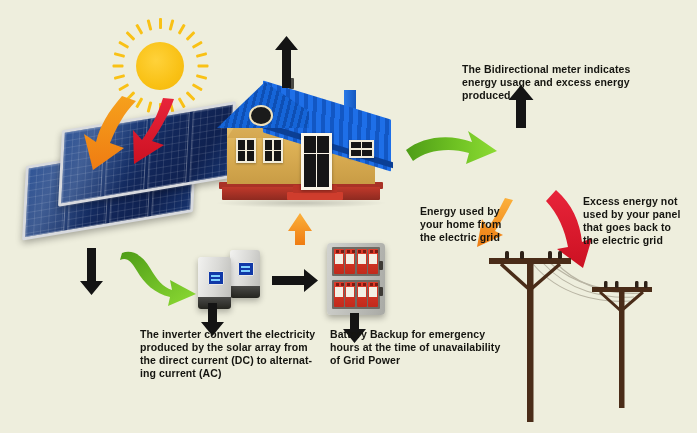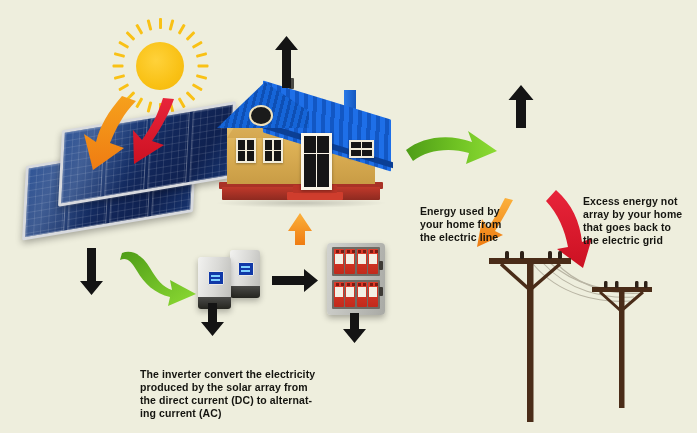"The Bidirectional meter indicates" div.lbl { html: none -> <div>The Bidirectional meter indicates energy usage and excess energy produced</div> }
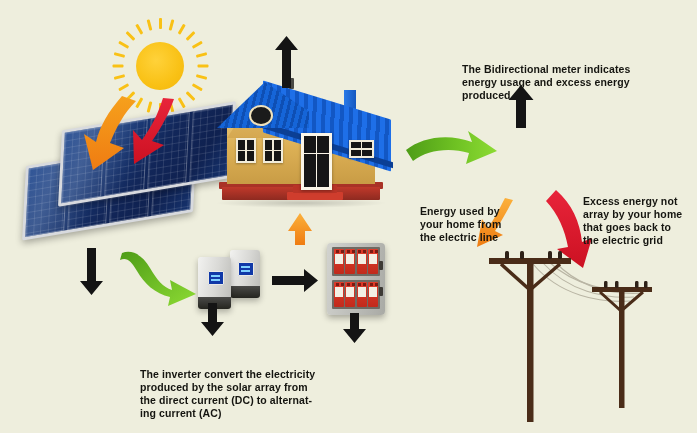"Excess energy not" div.lbl { text: array by your home -> used by your panel }
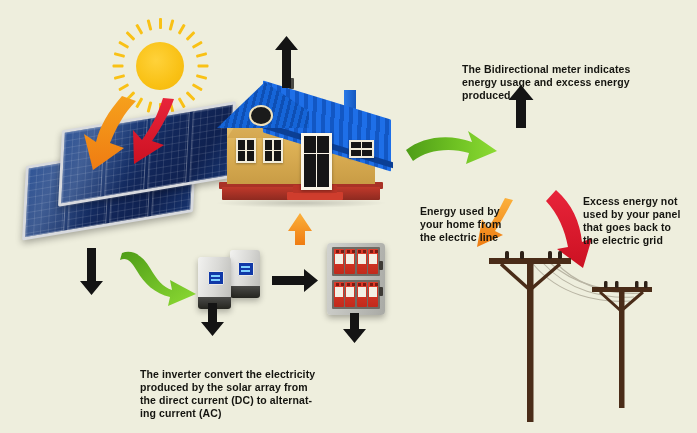"Energy used by" div.lbl { text: line -> grid }
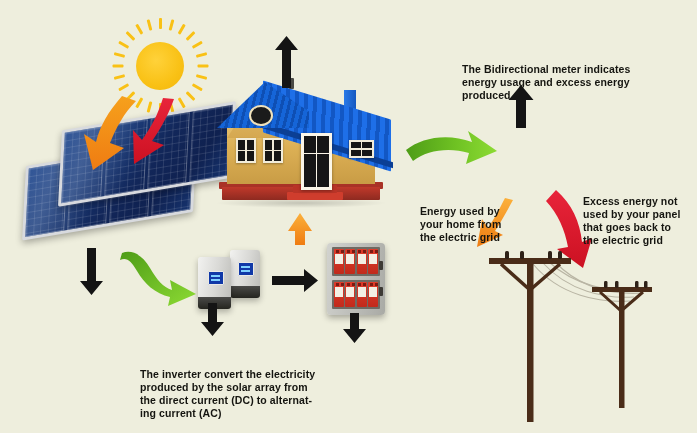"The inverter convert the electricity" #lbl-inverter { margin-top: 40px -> none }
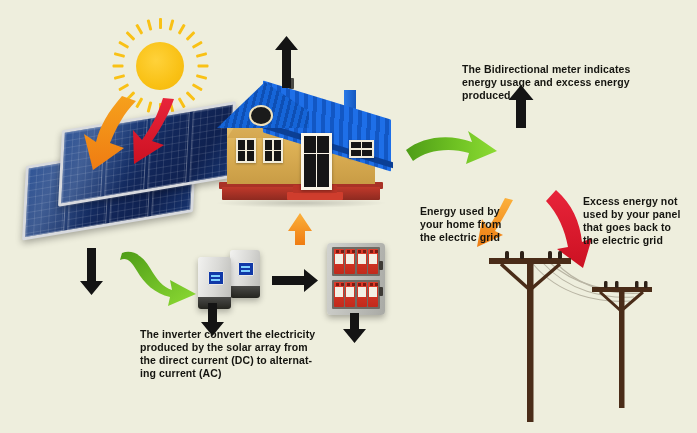"Battery Backup for emergency" div.lbl { html: none -> <div>Battery Backup for emergency hours at the time of unavailability of Grid Power</div> }
